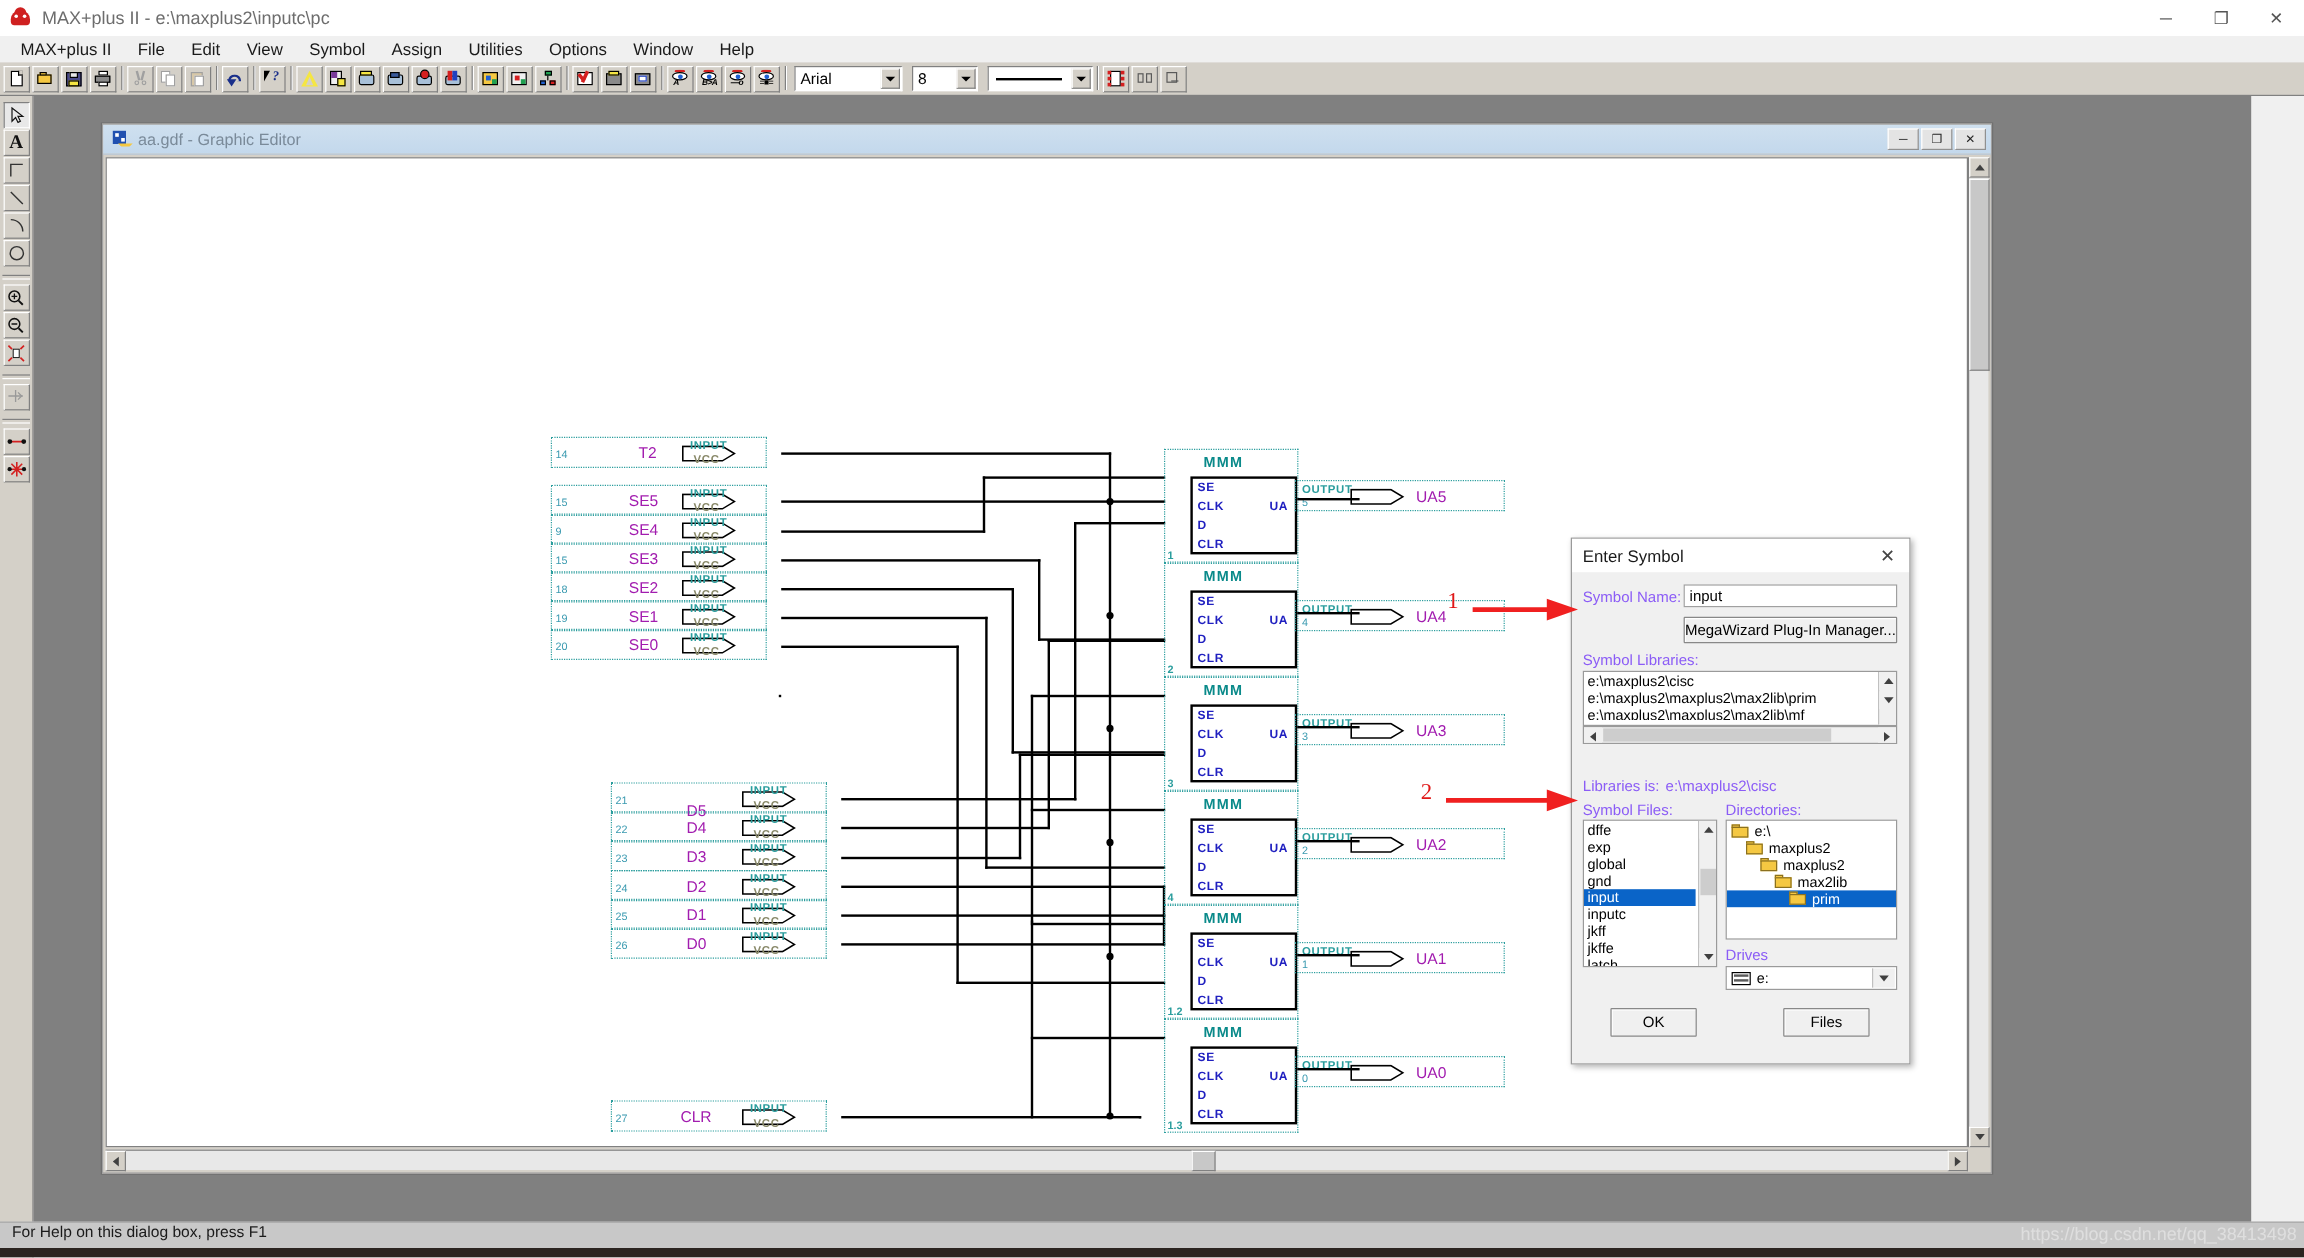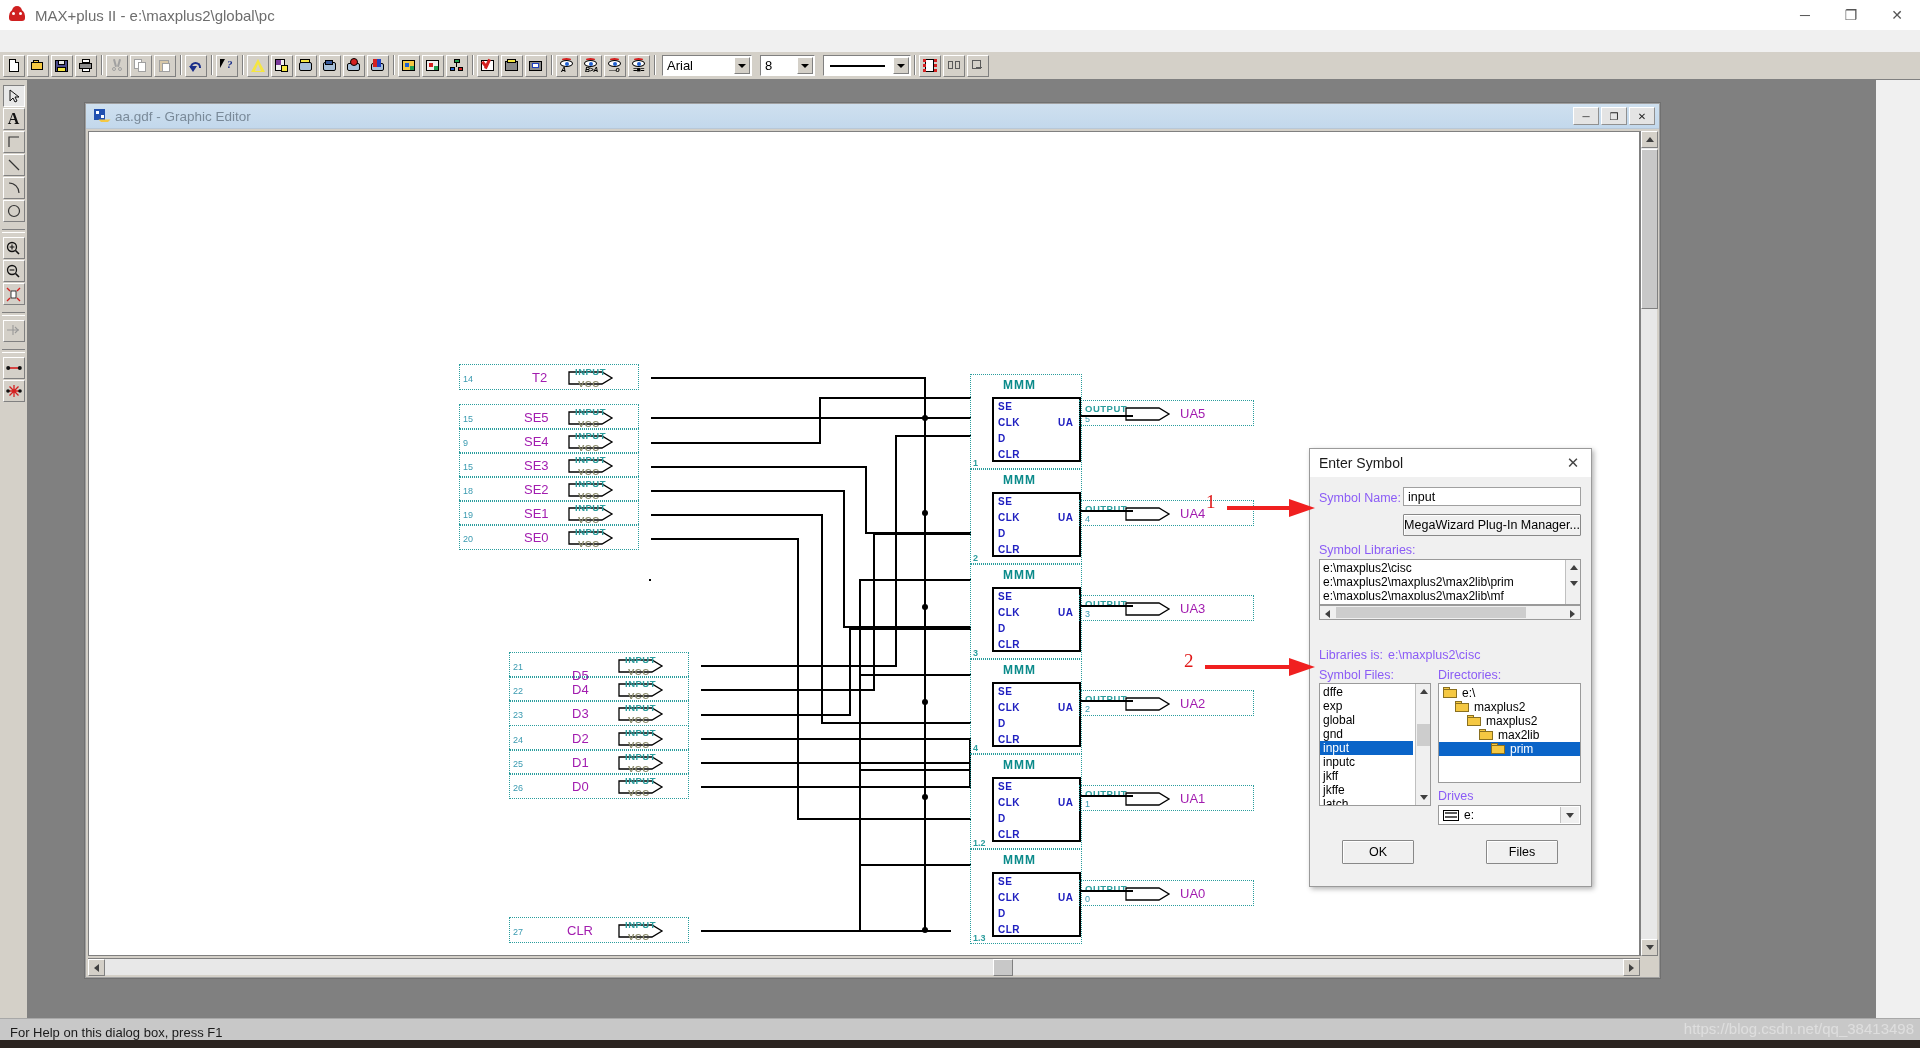"MAX+plus II - e:\maxplus2\global\pc" div.title-text { text: global -> inputc }
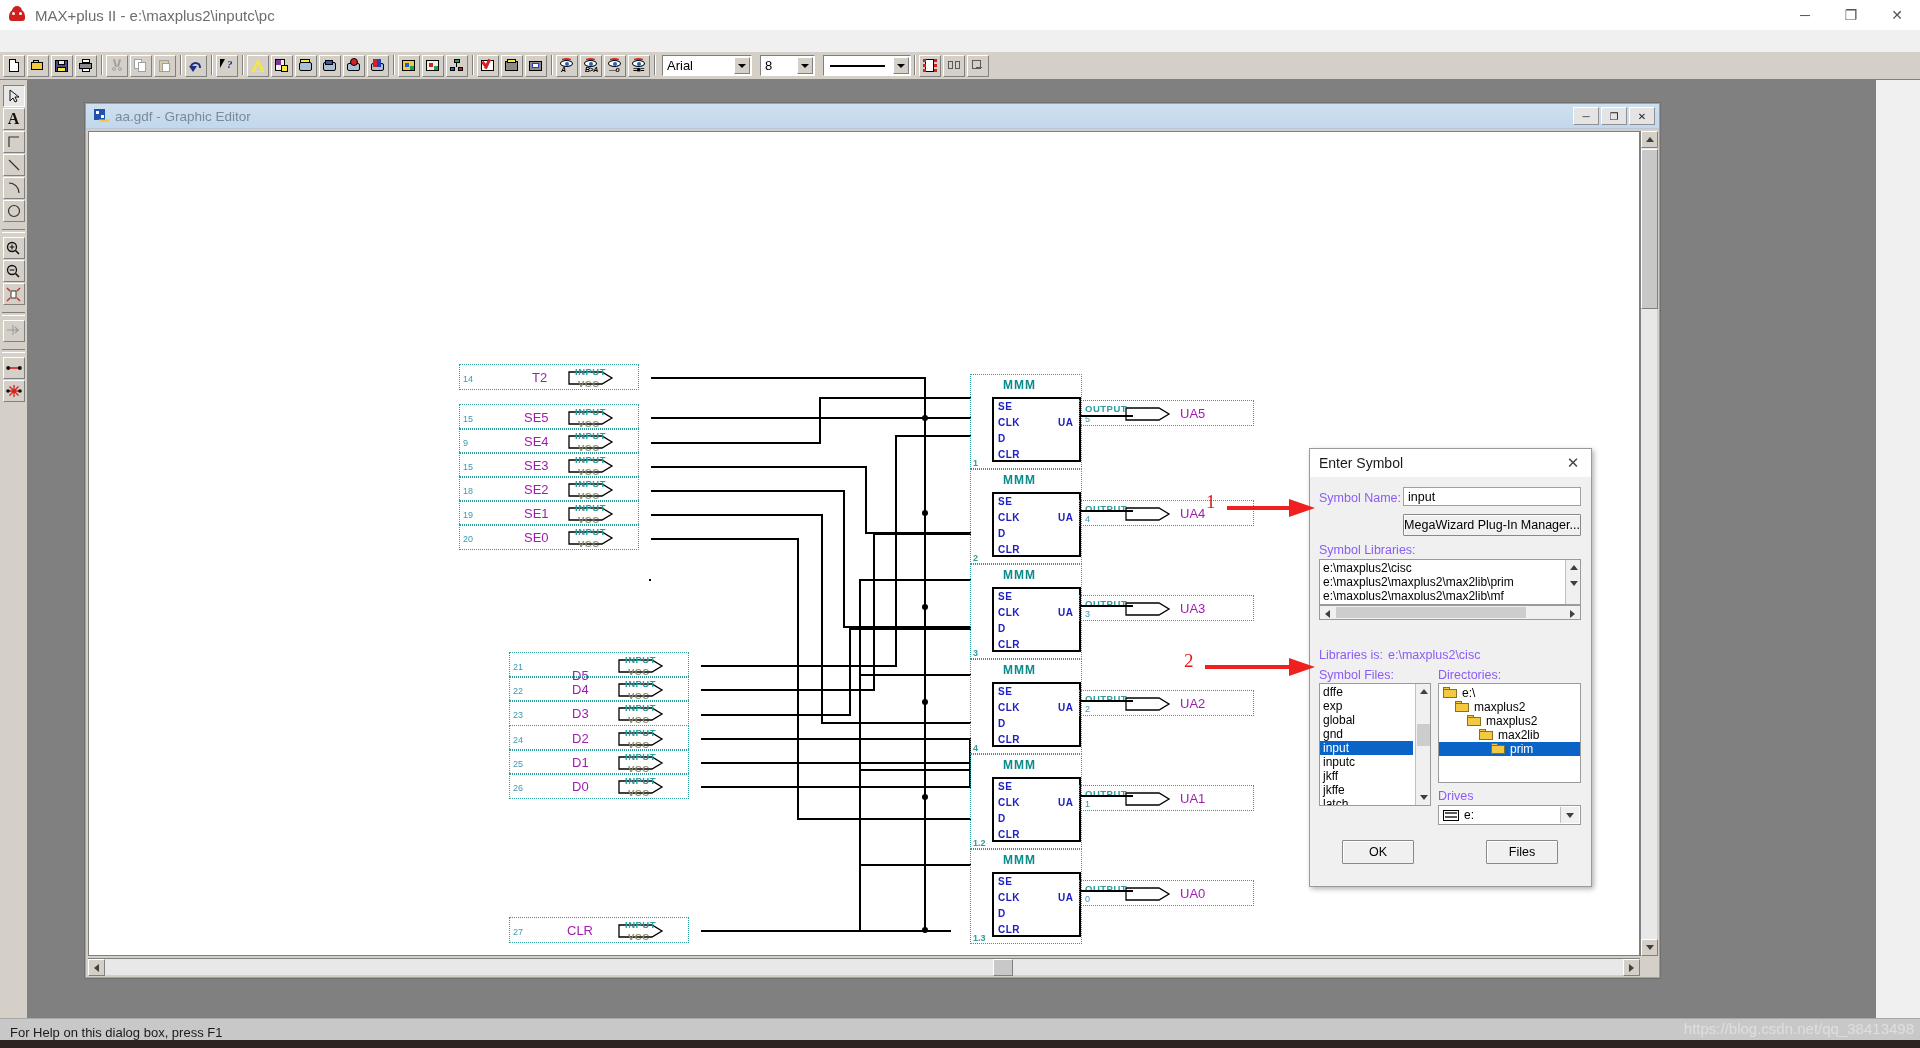"MAX+plus II" div.menubar { html: none -> <div> <div>MAX+plus II</div> <div>File</div> <div>Edit</div> <div>View</div> <div>Symbol</div> <div>Assign</div> <div>Utilities</div> <div>Options</div> <div>Window</div> <div>Help</div> </div> }
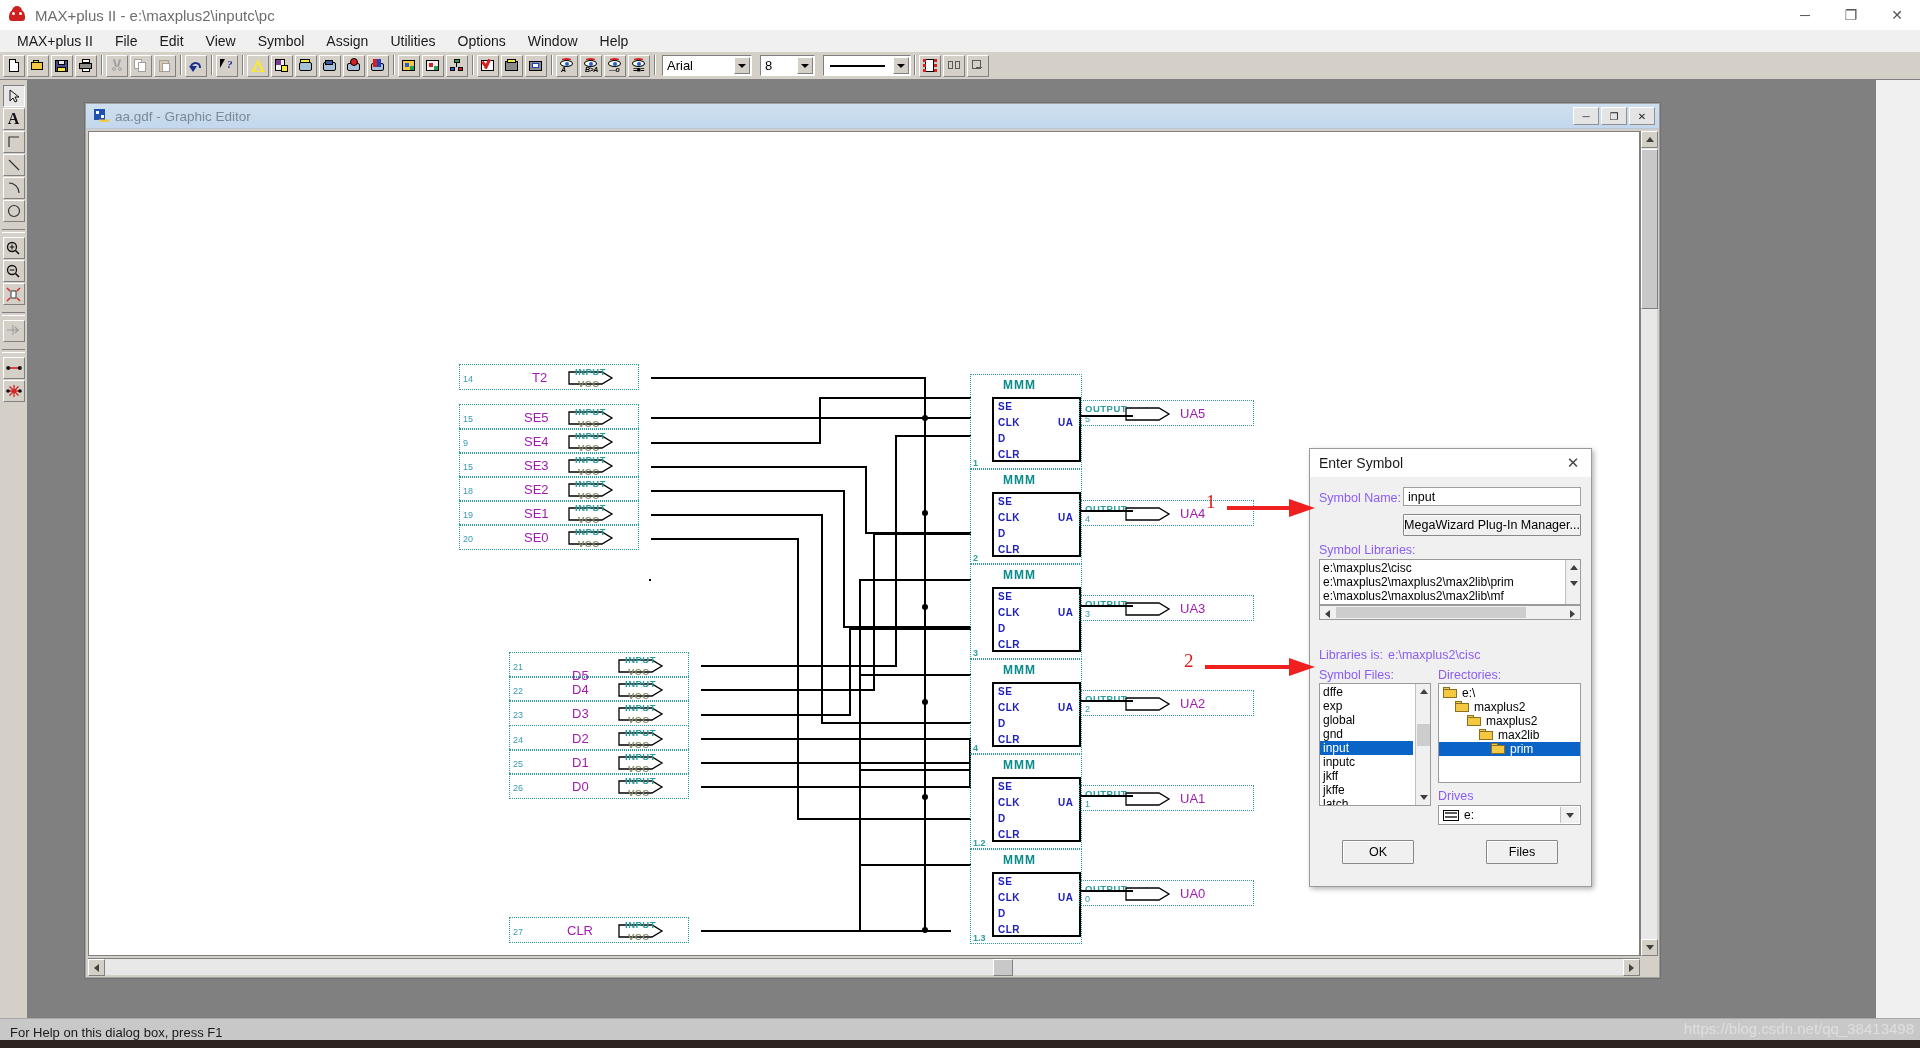"For Help on this dialog" .statusbar { align-items: flex-end -> flex-start }
